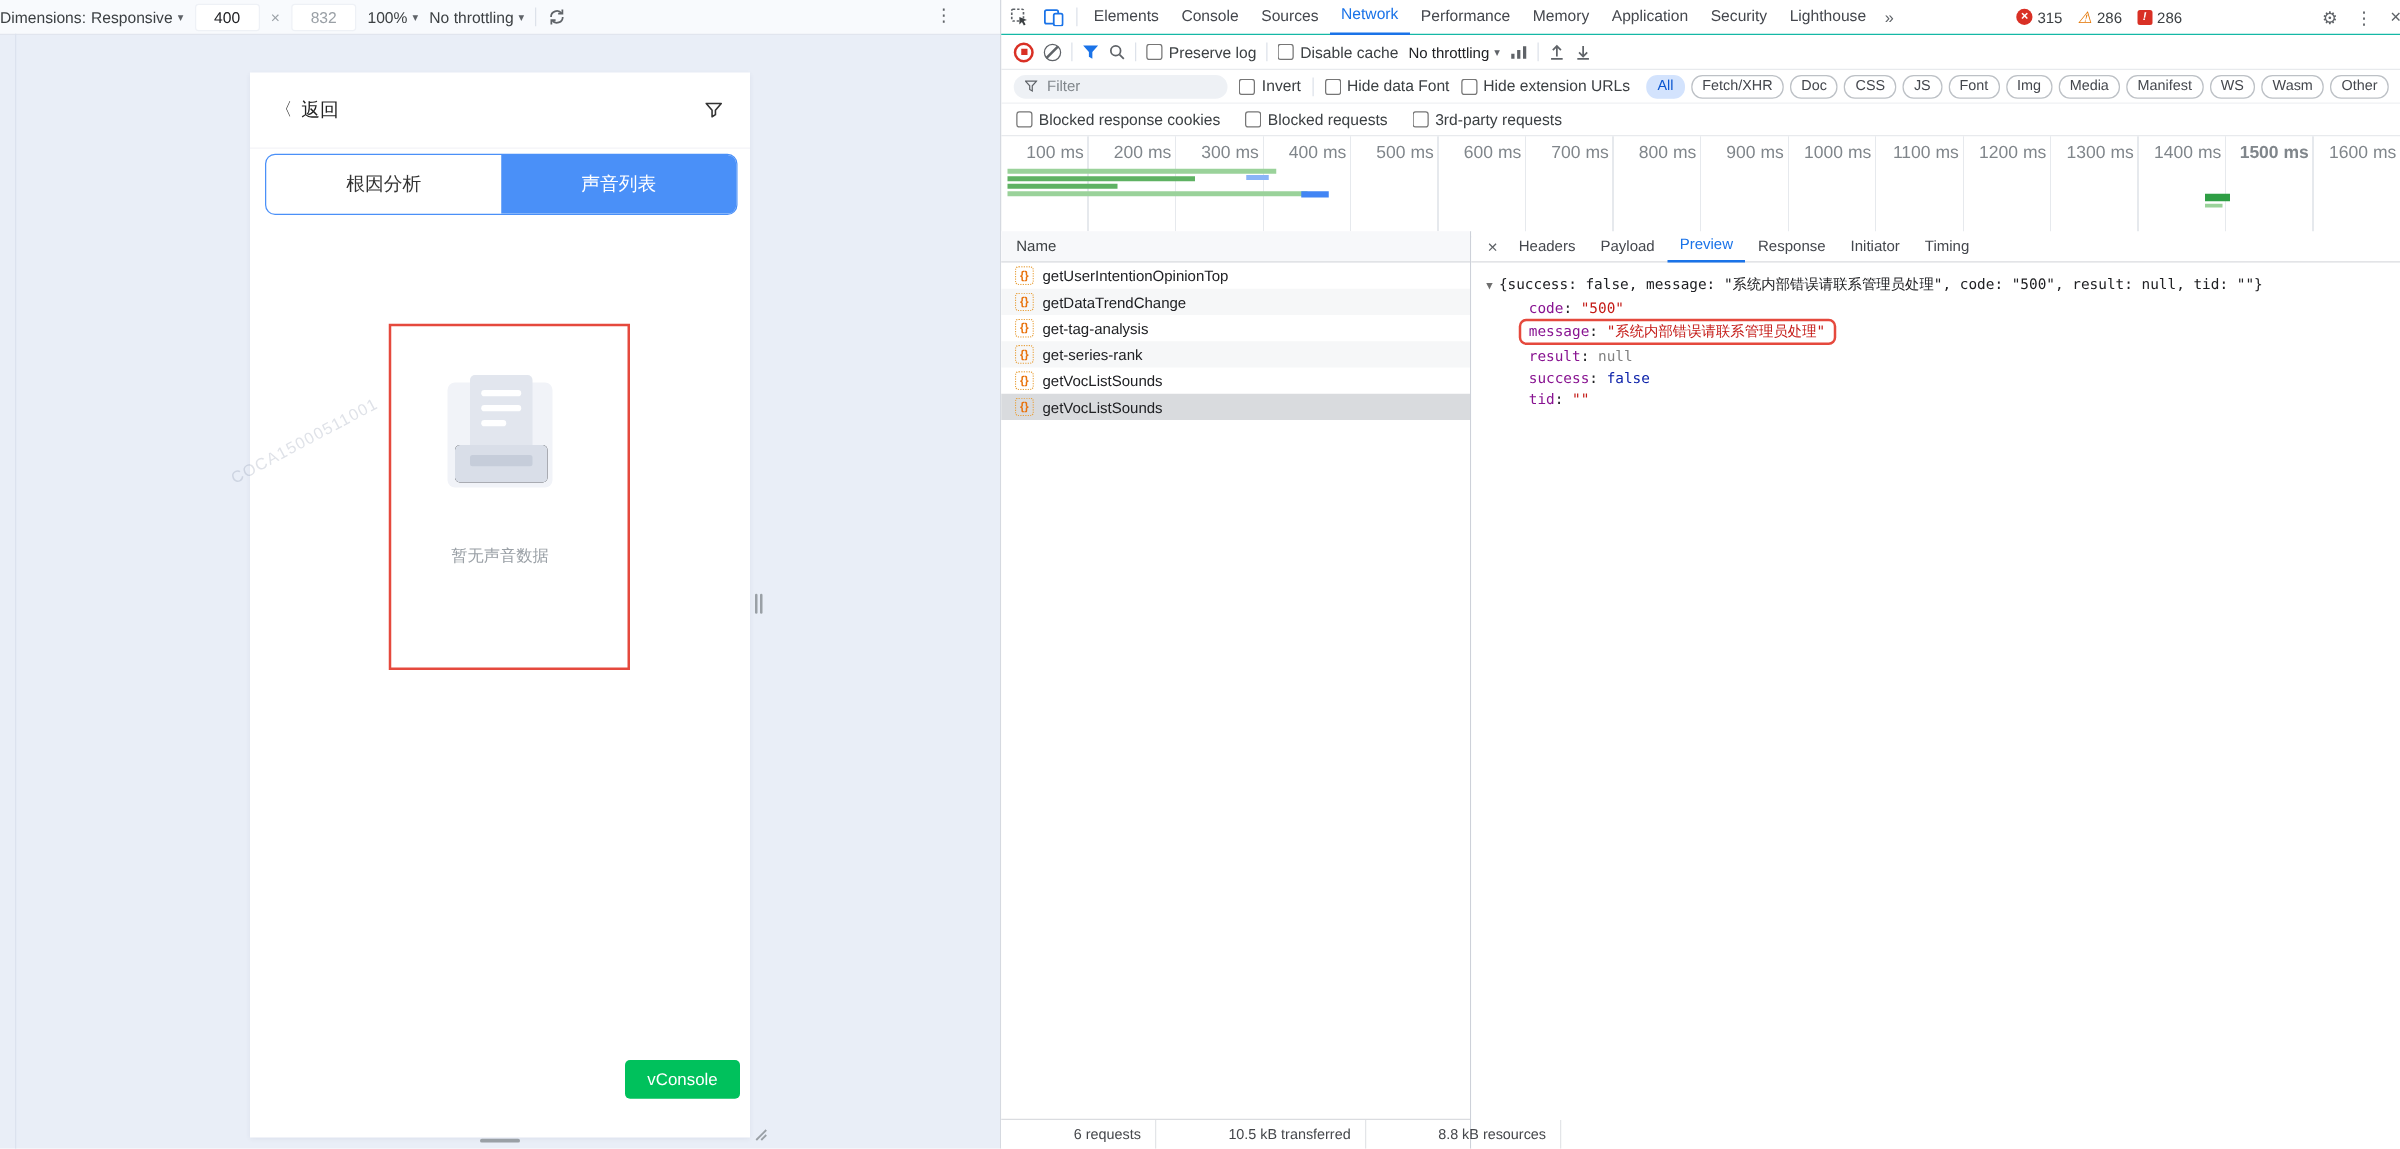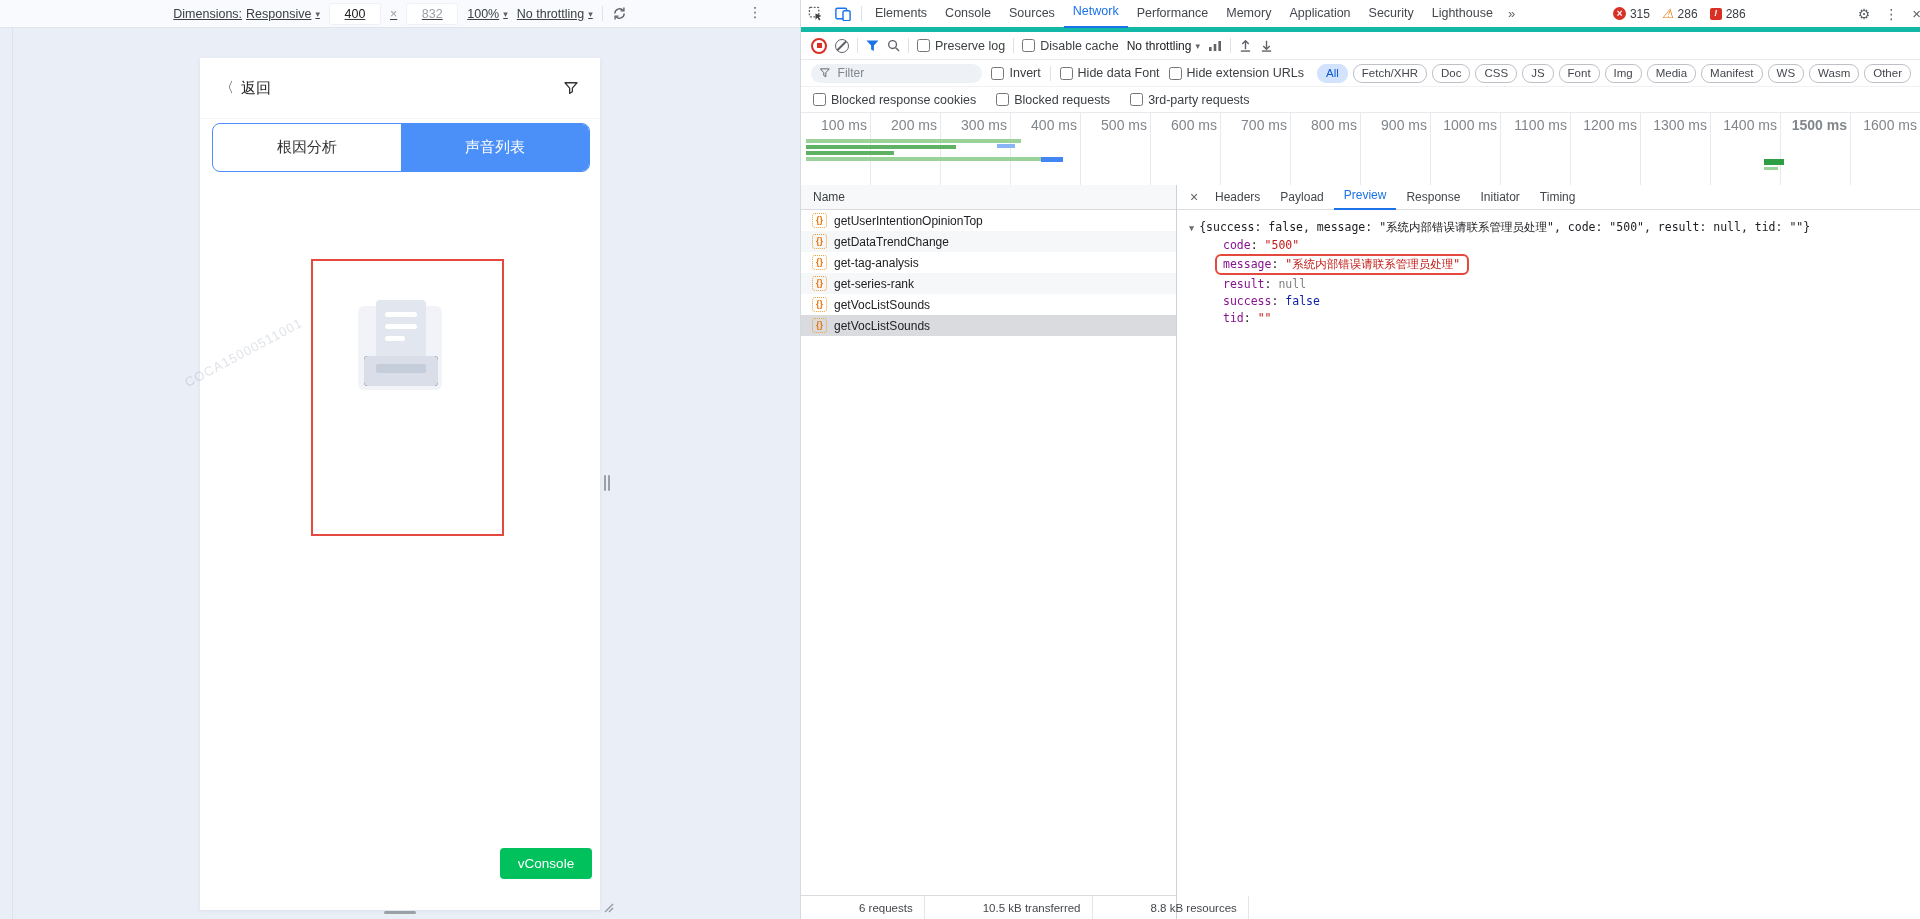"Dimensions:" .emu-toolbar { justify-content: center -> none; text-decoration: underline -> none }
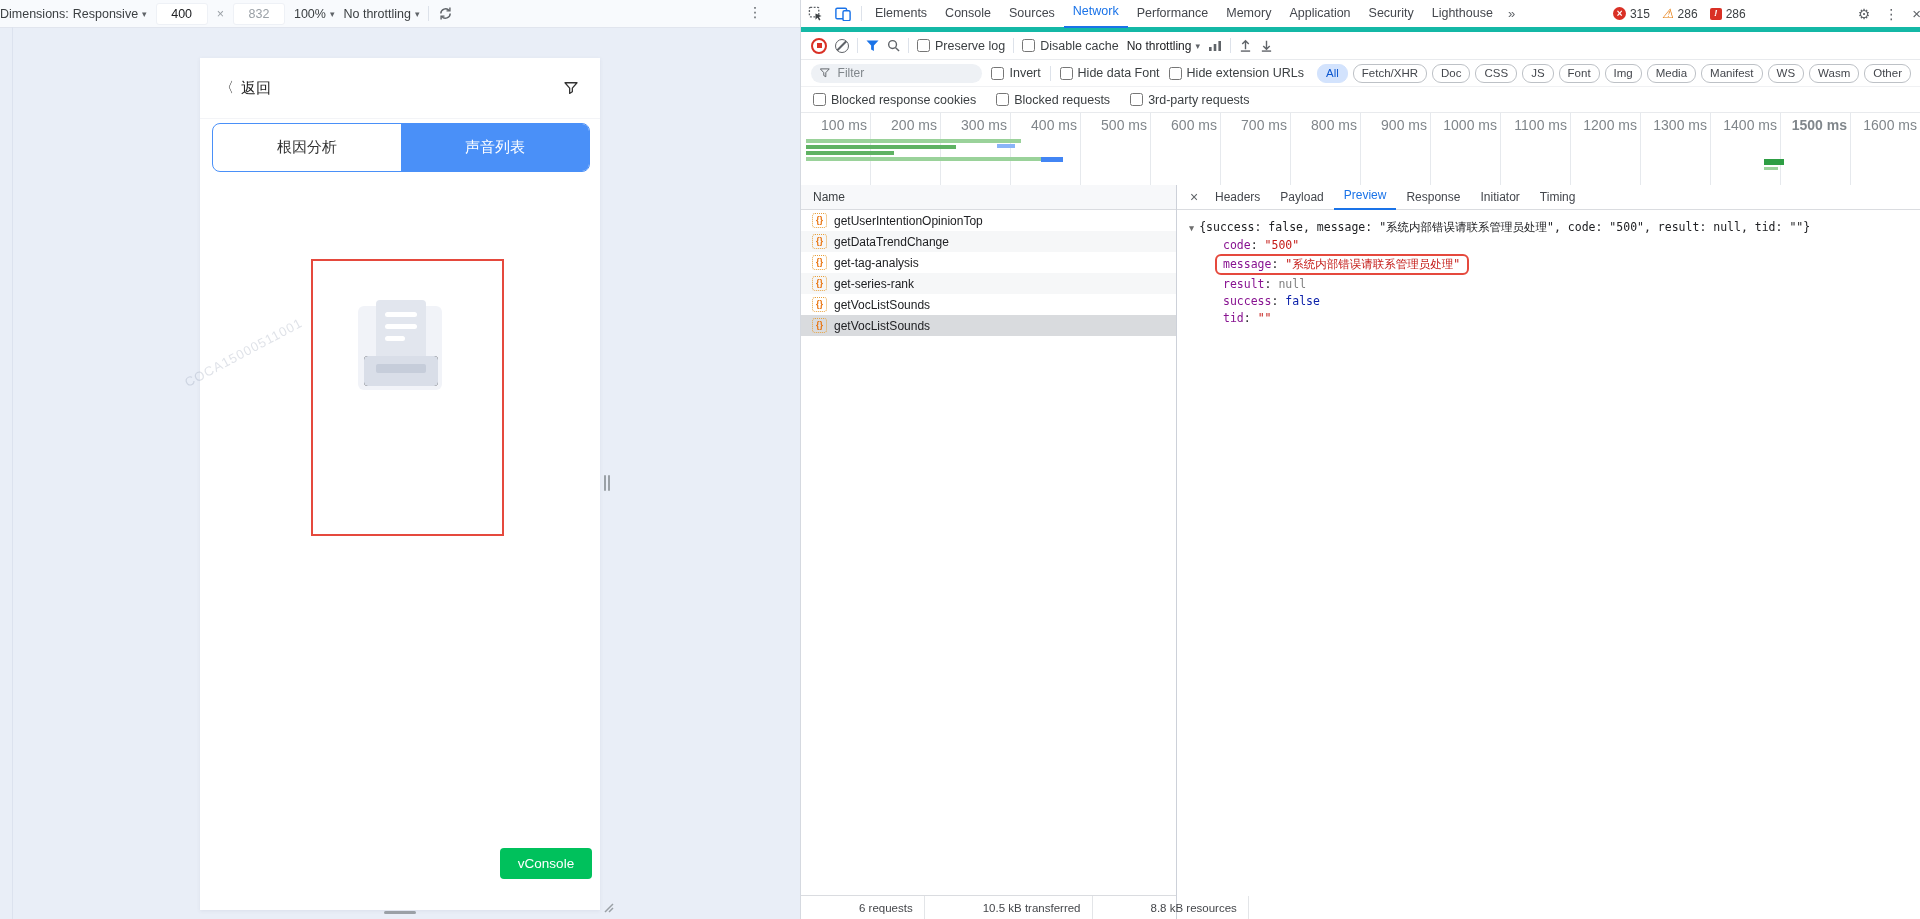"Elements" .dt-tabbar { border-bottom: 5px solid #14b8a6 -> 1px solid #14b8a6 }
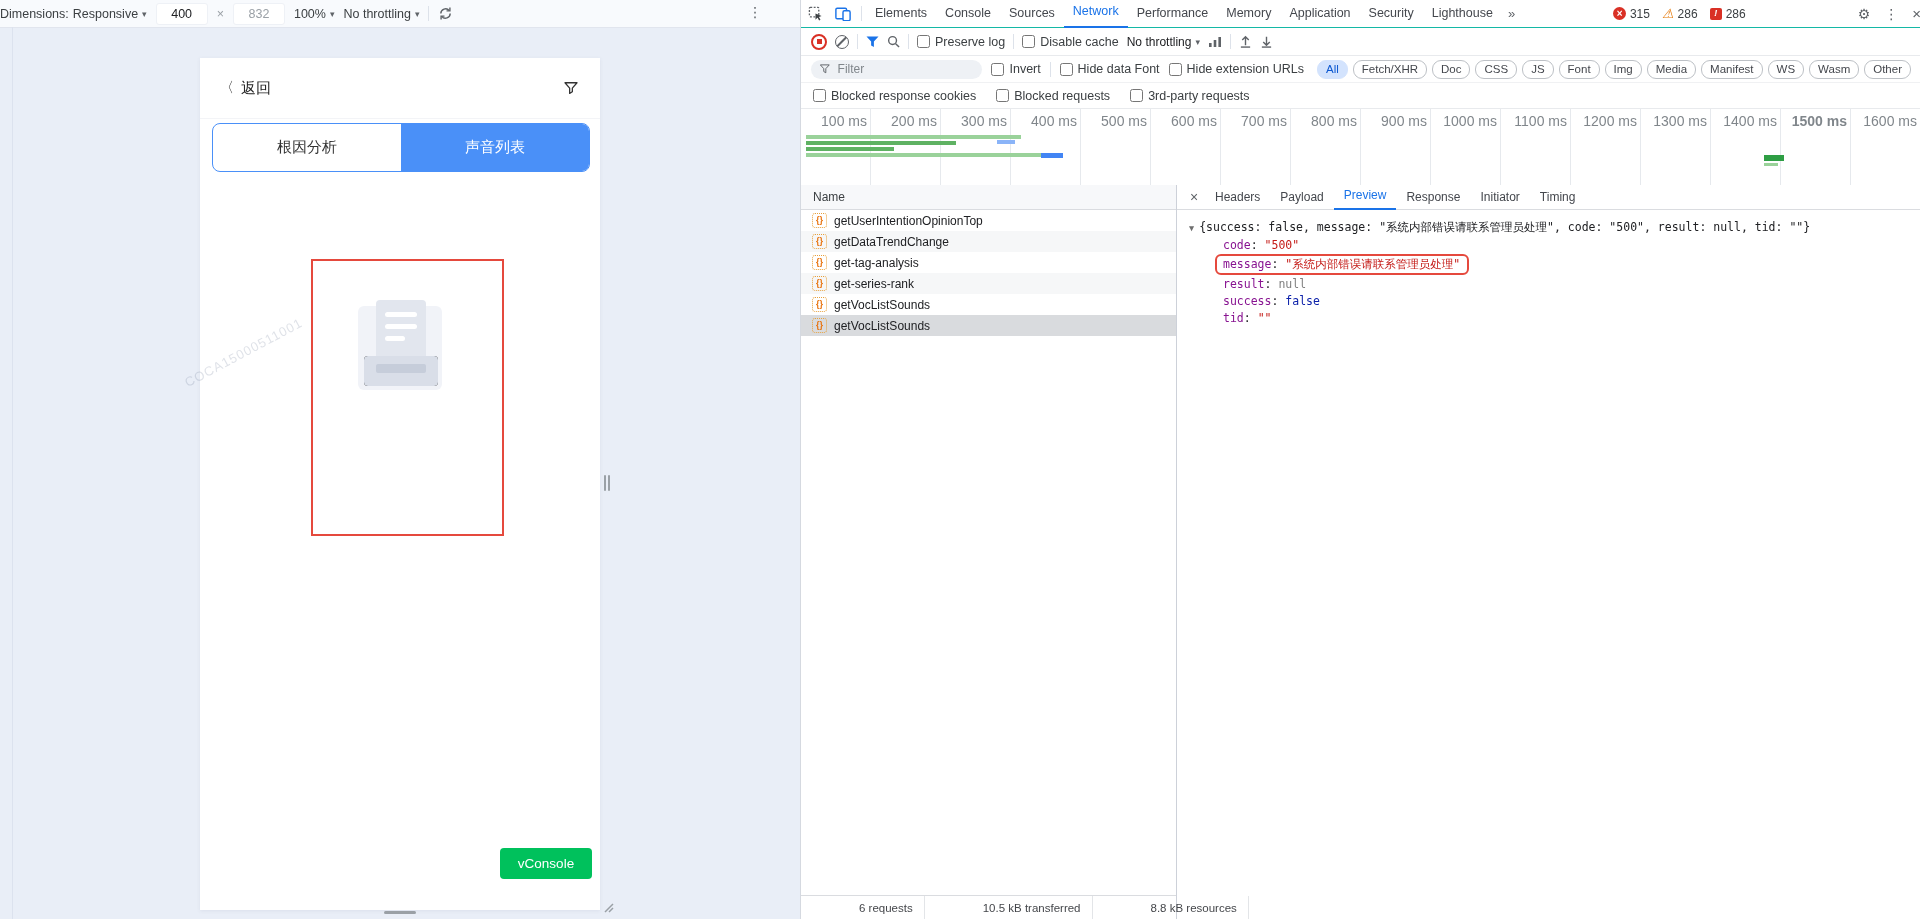"暂无声音数据" div.empty-text { html: none -> <div>暂无声音数据</div> }
